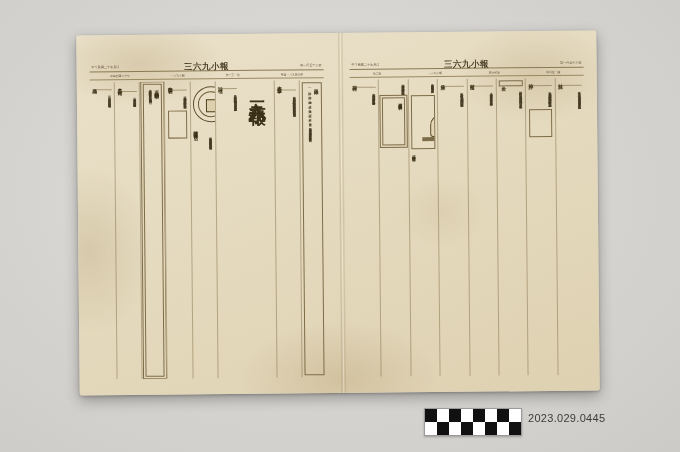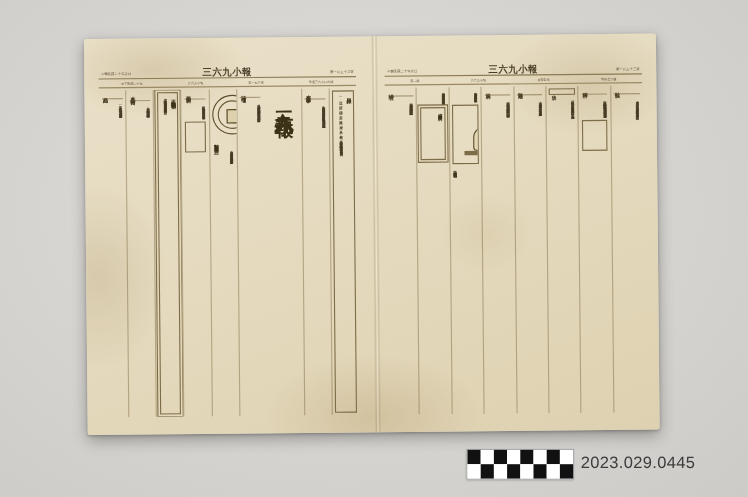"2023.029.0445" #acc-label { font-size: 15px -> 11px }
